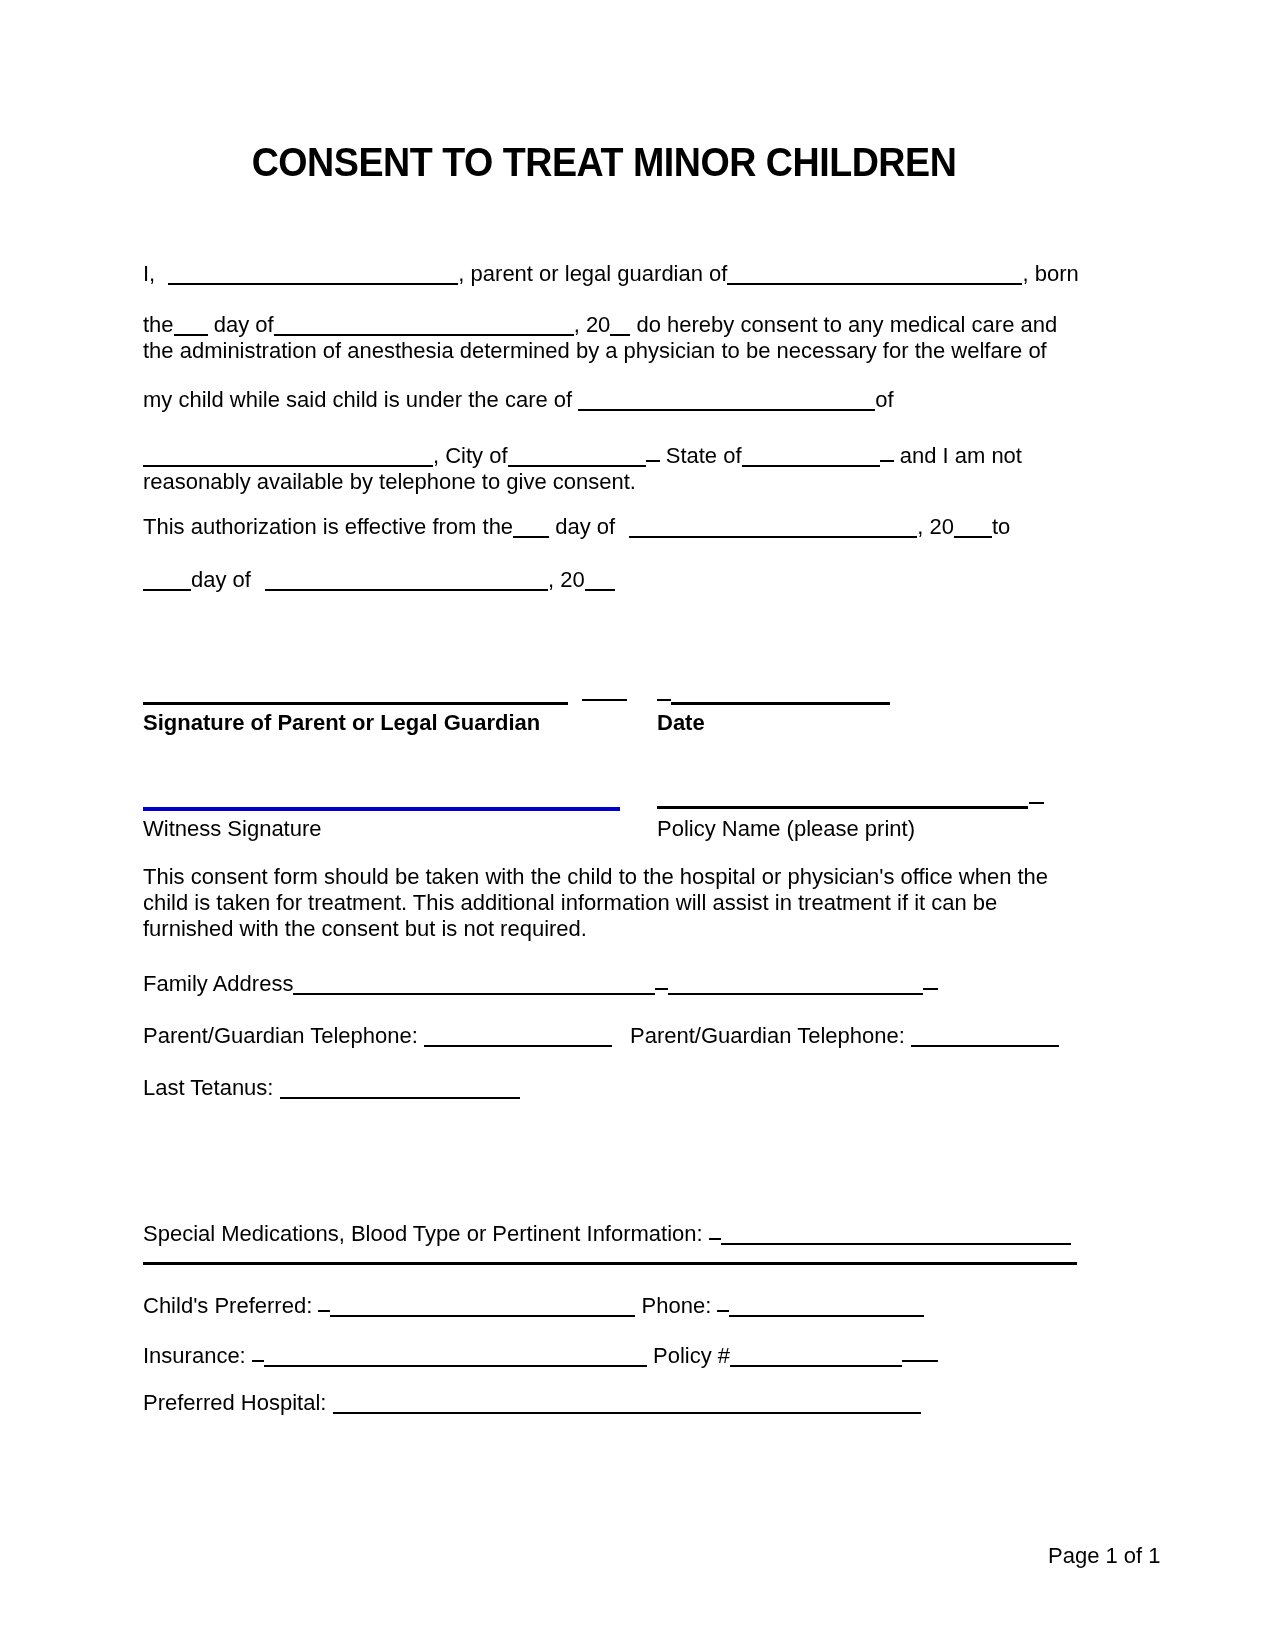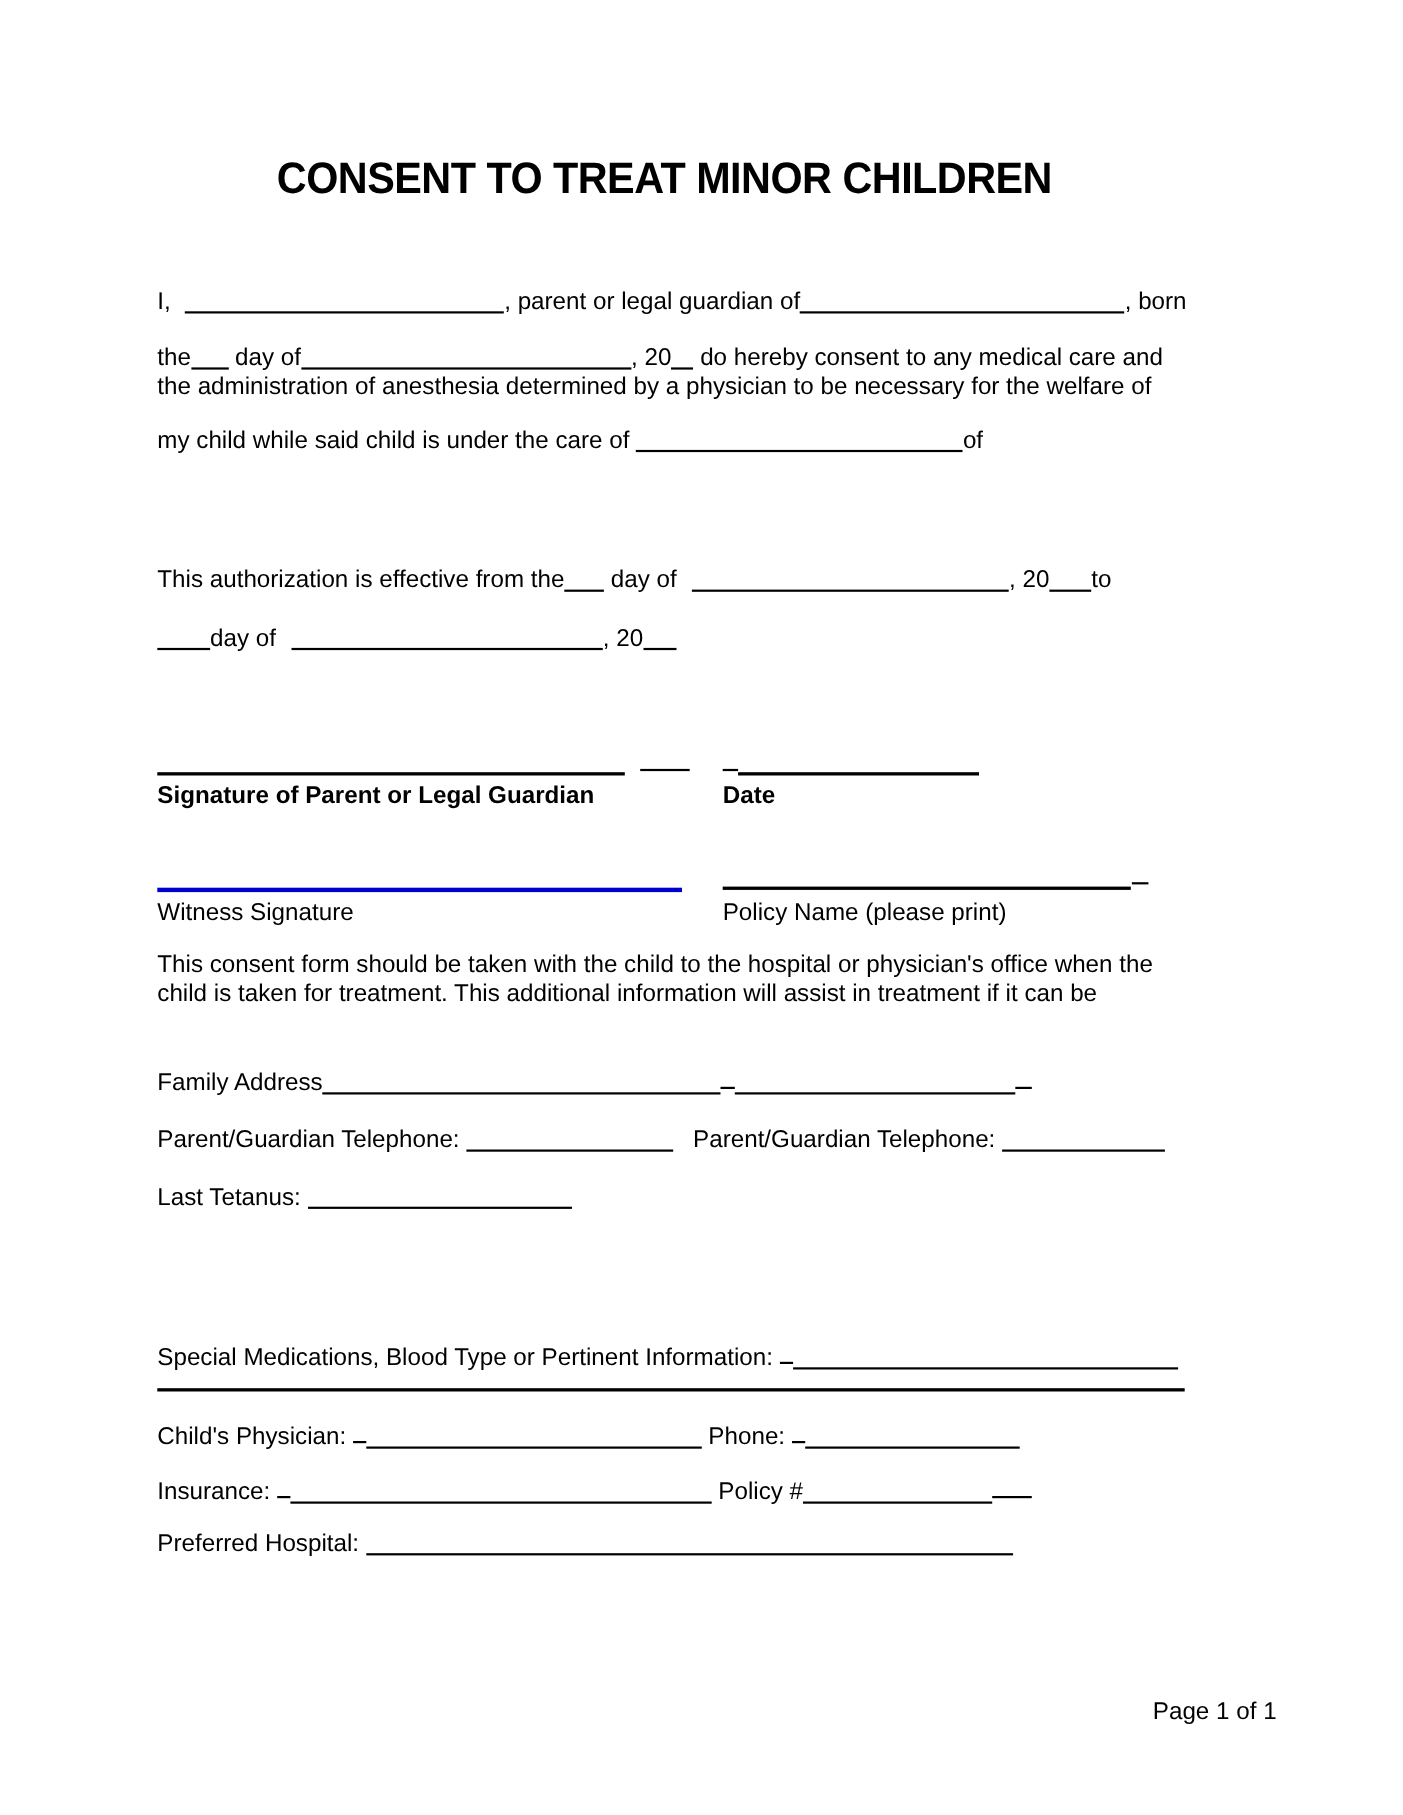", City of State of" div.row { html: none -> <div> <span></span><span>, City of</span><span></span><span></span> <span>State of</span><span></span><span></span> <span>and I am not</span><br> <span>reasonably available by telephone to give consent.</span> </div> }
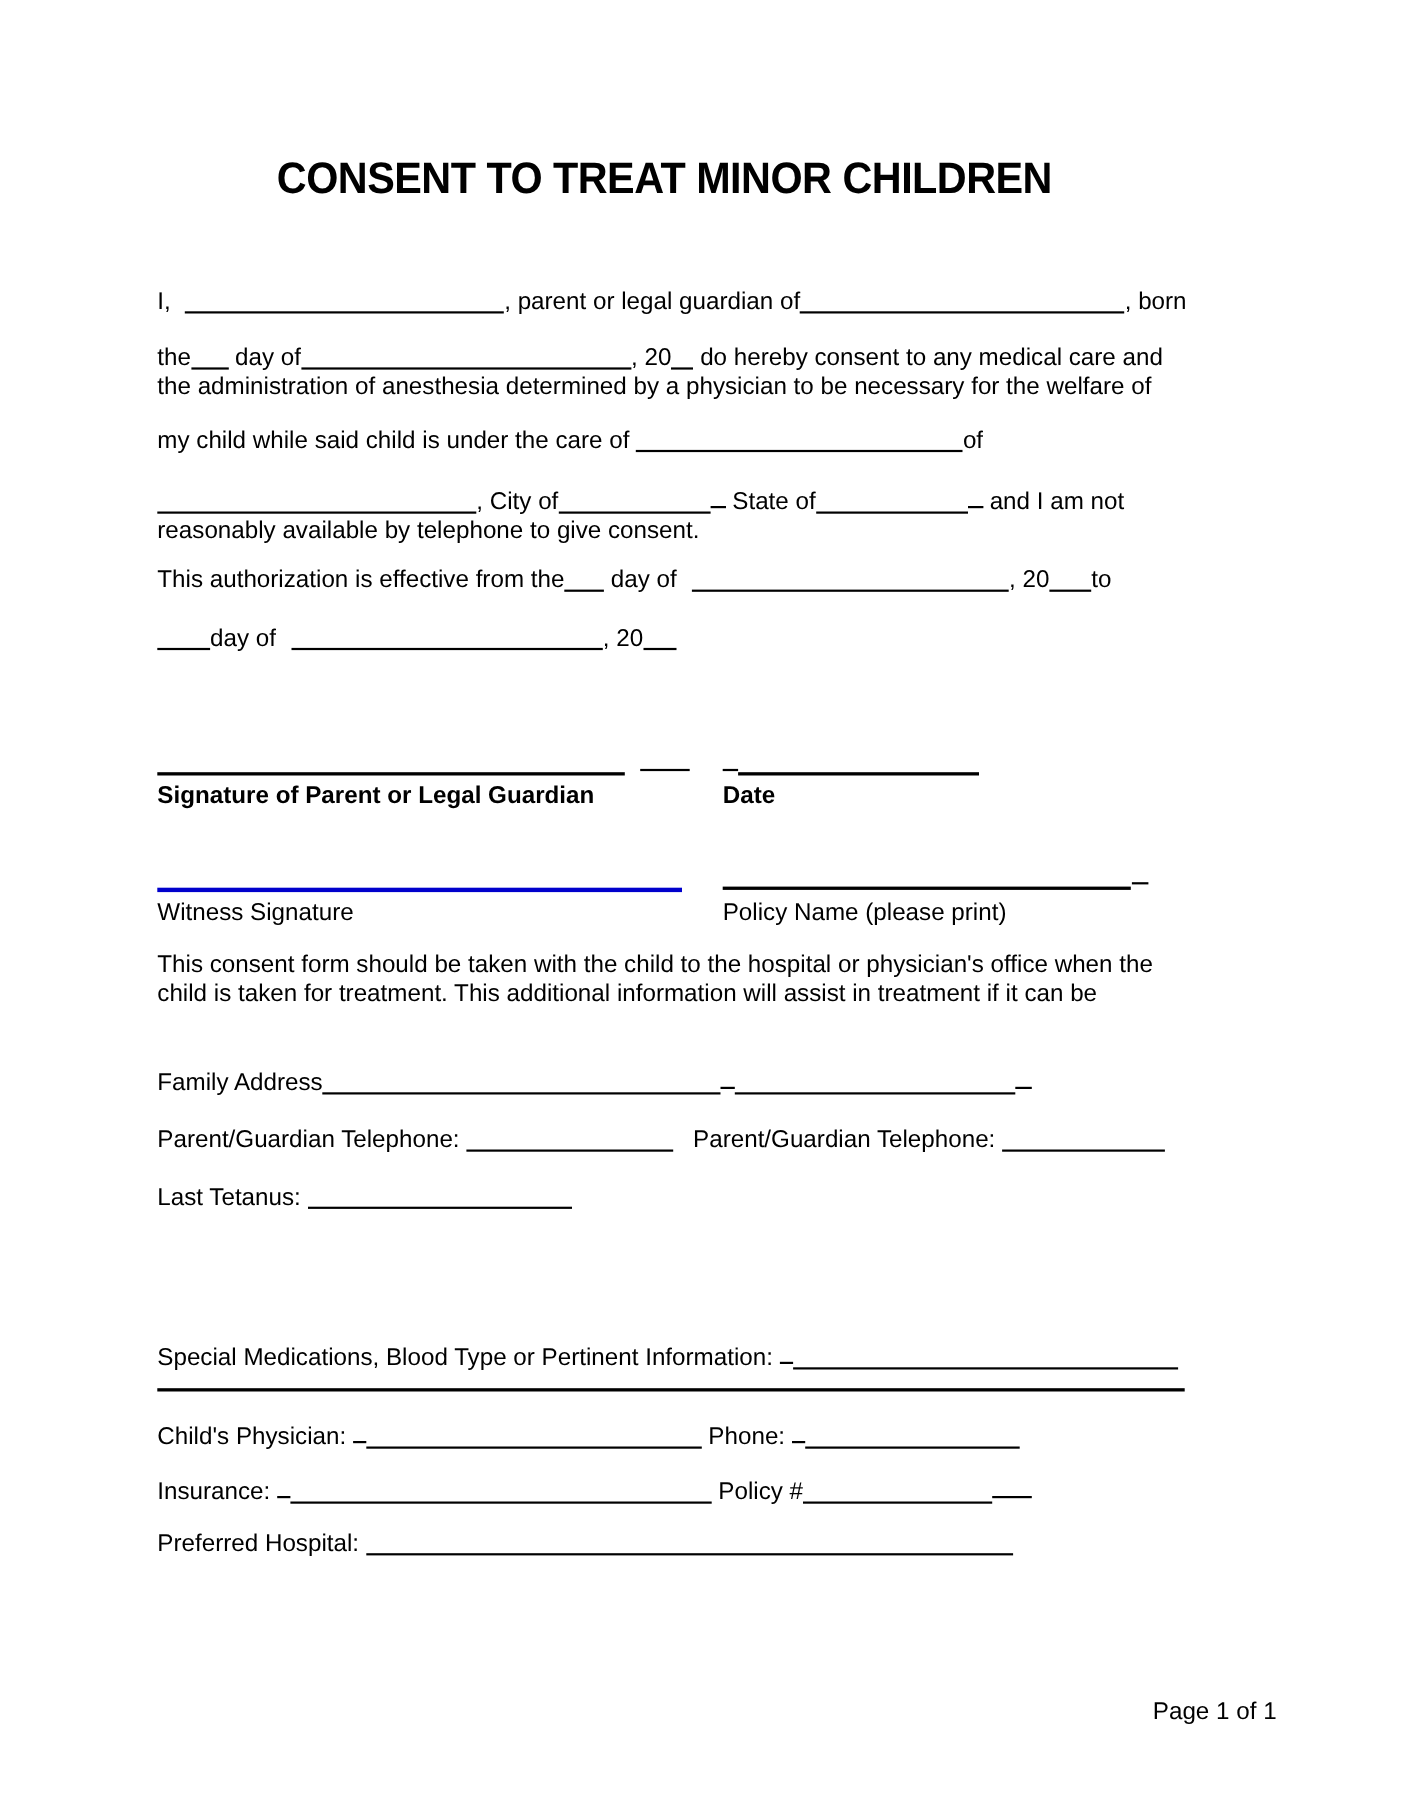"furnished with the consent but" span { html: none -> <span>furnished with the consent but is not required.</span> }
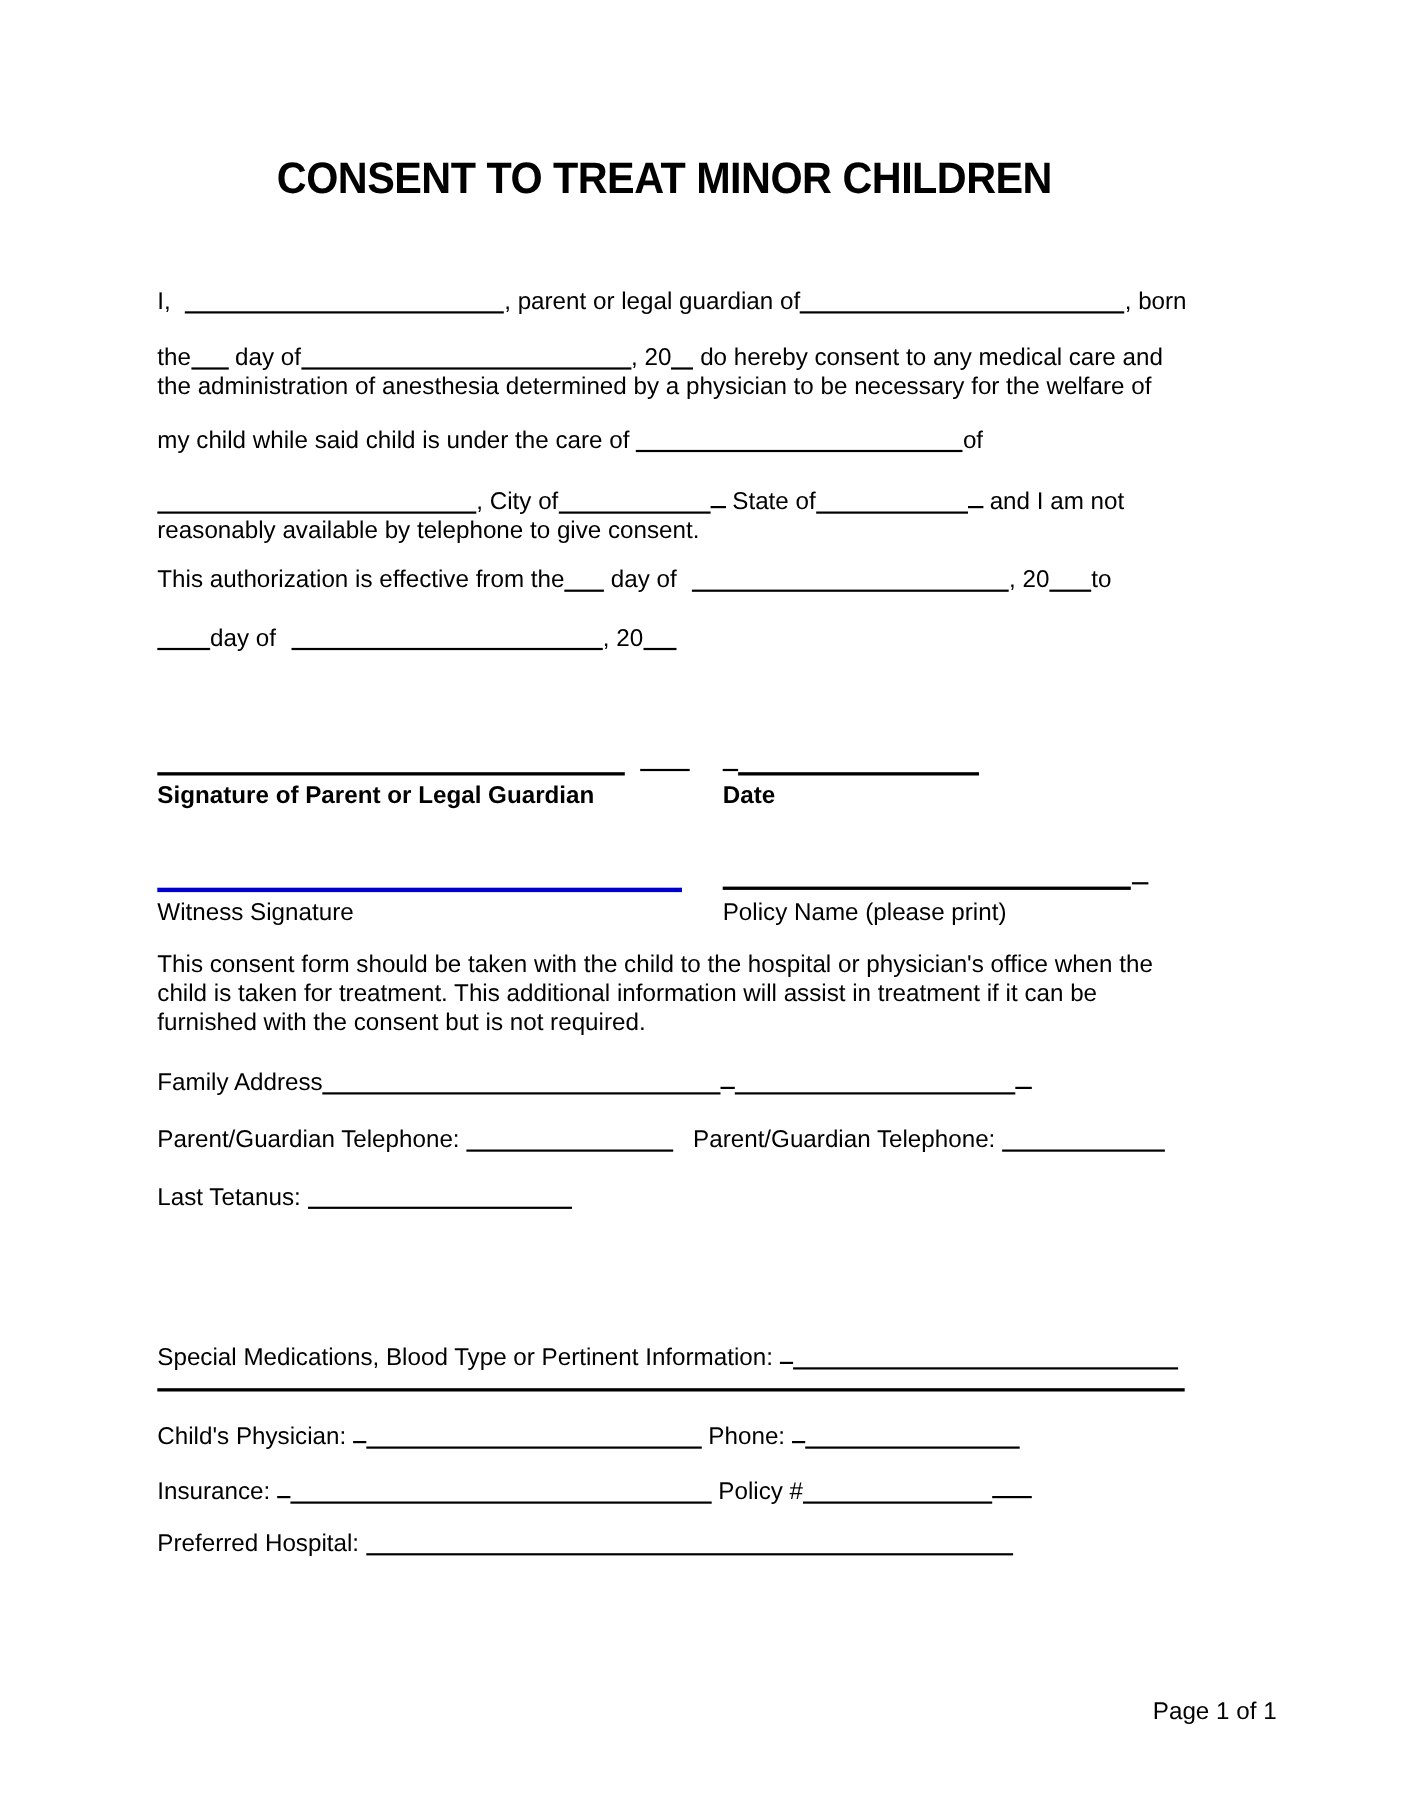"Child's Physician:" span { text: Physician -> Preferred }
